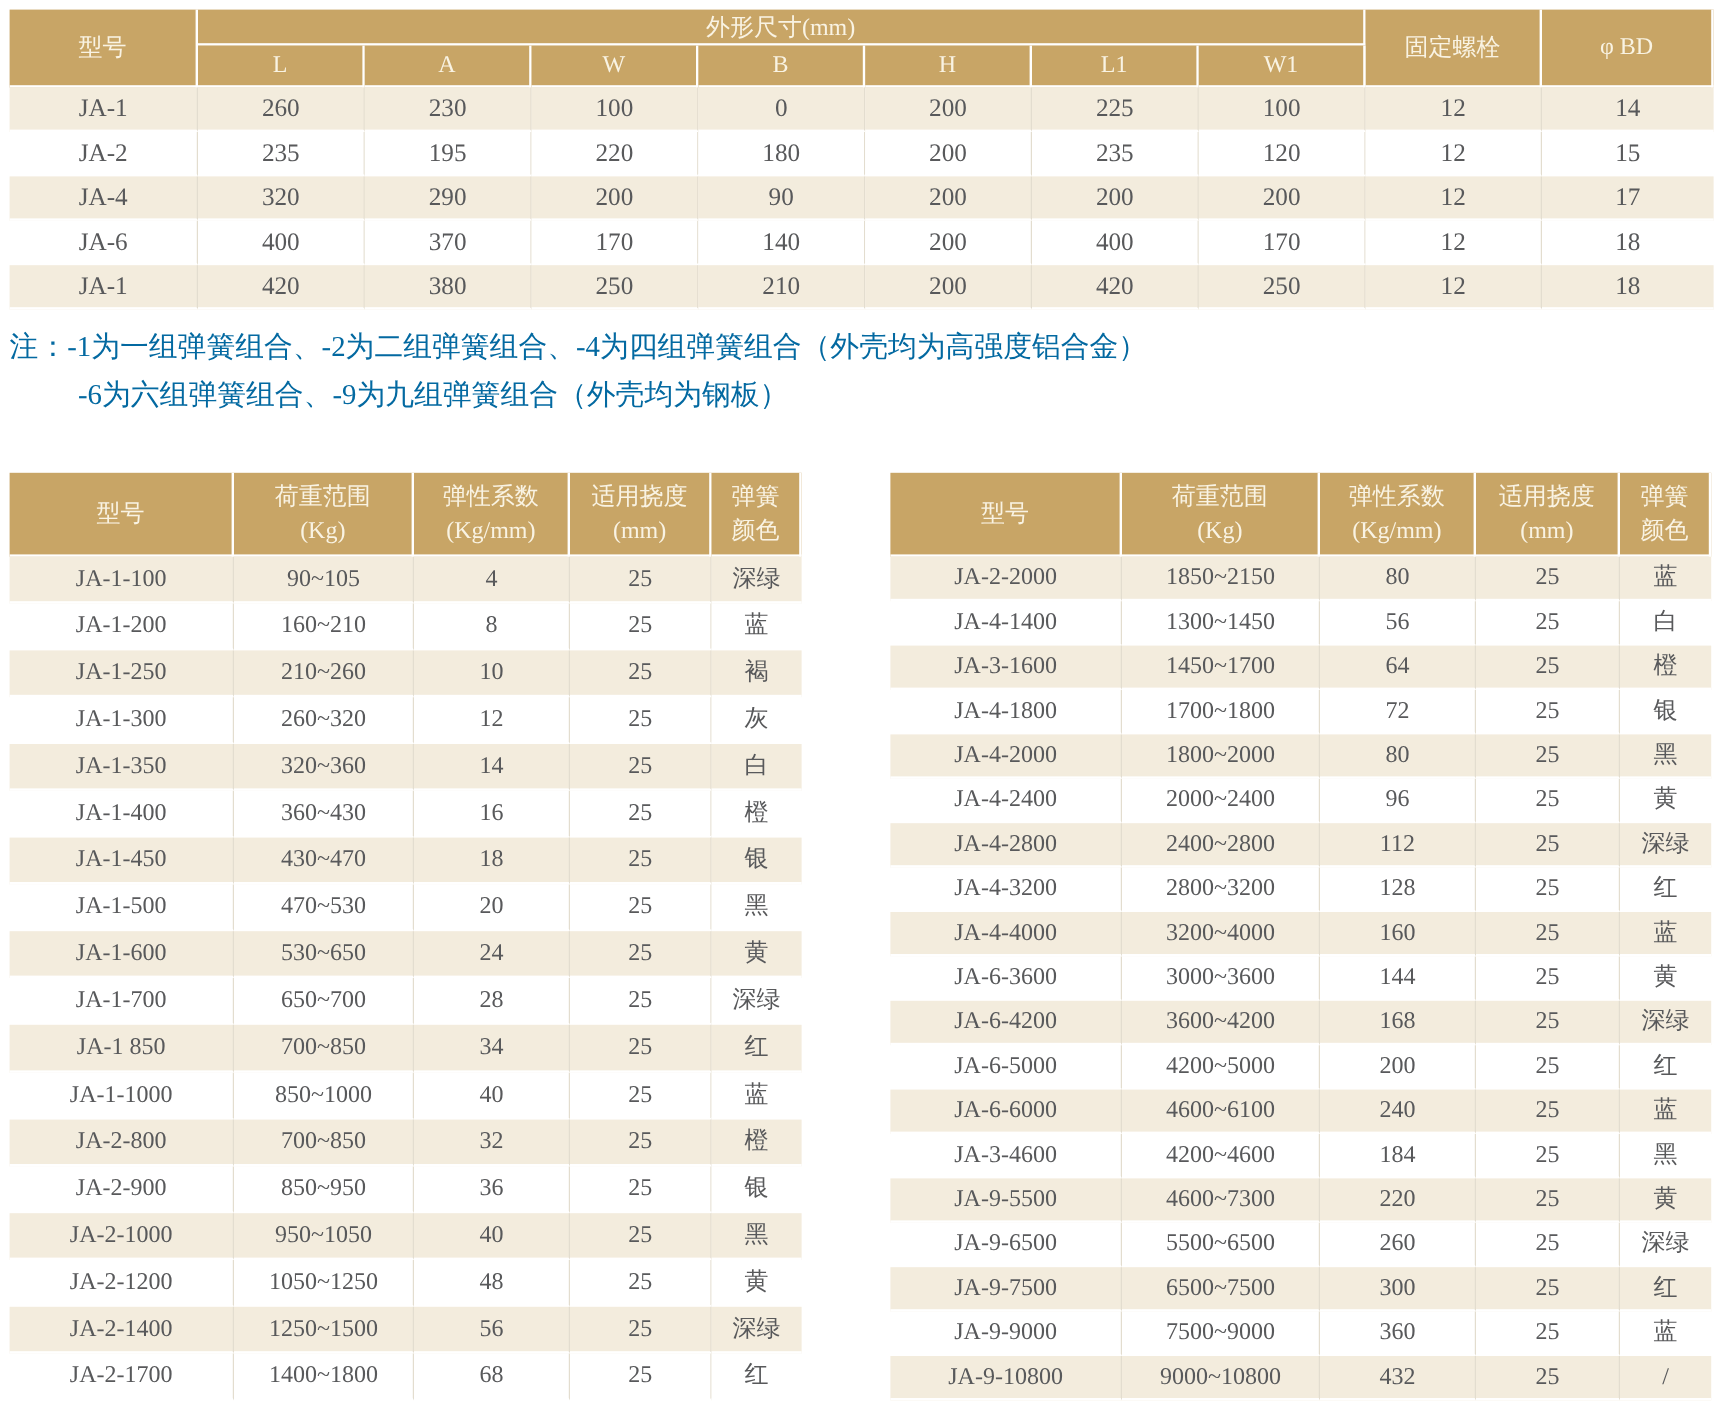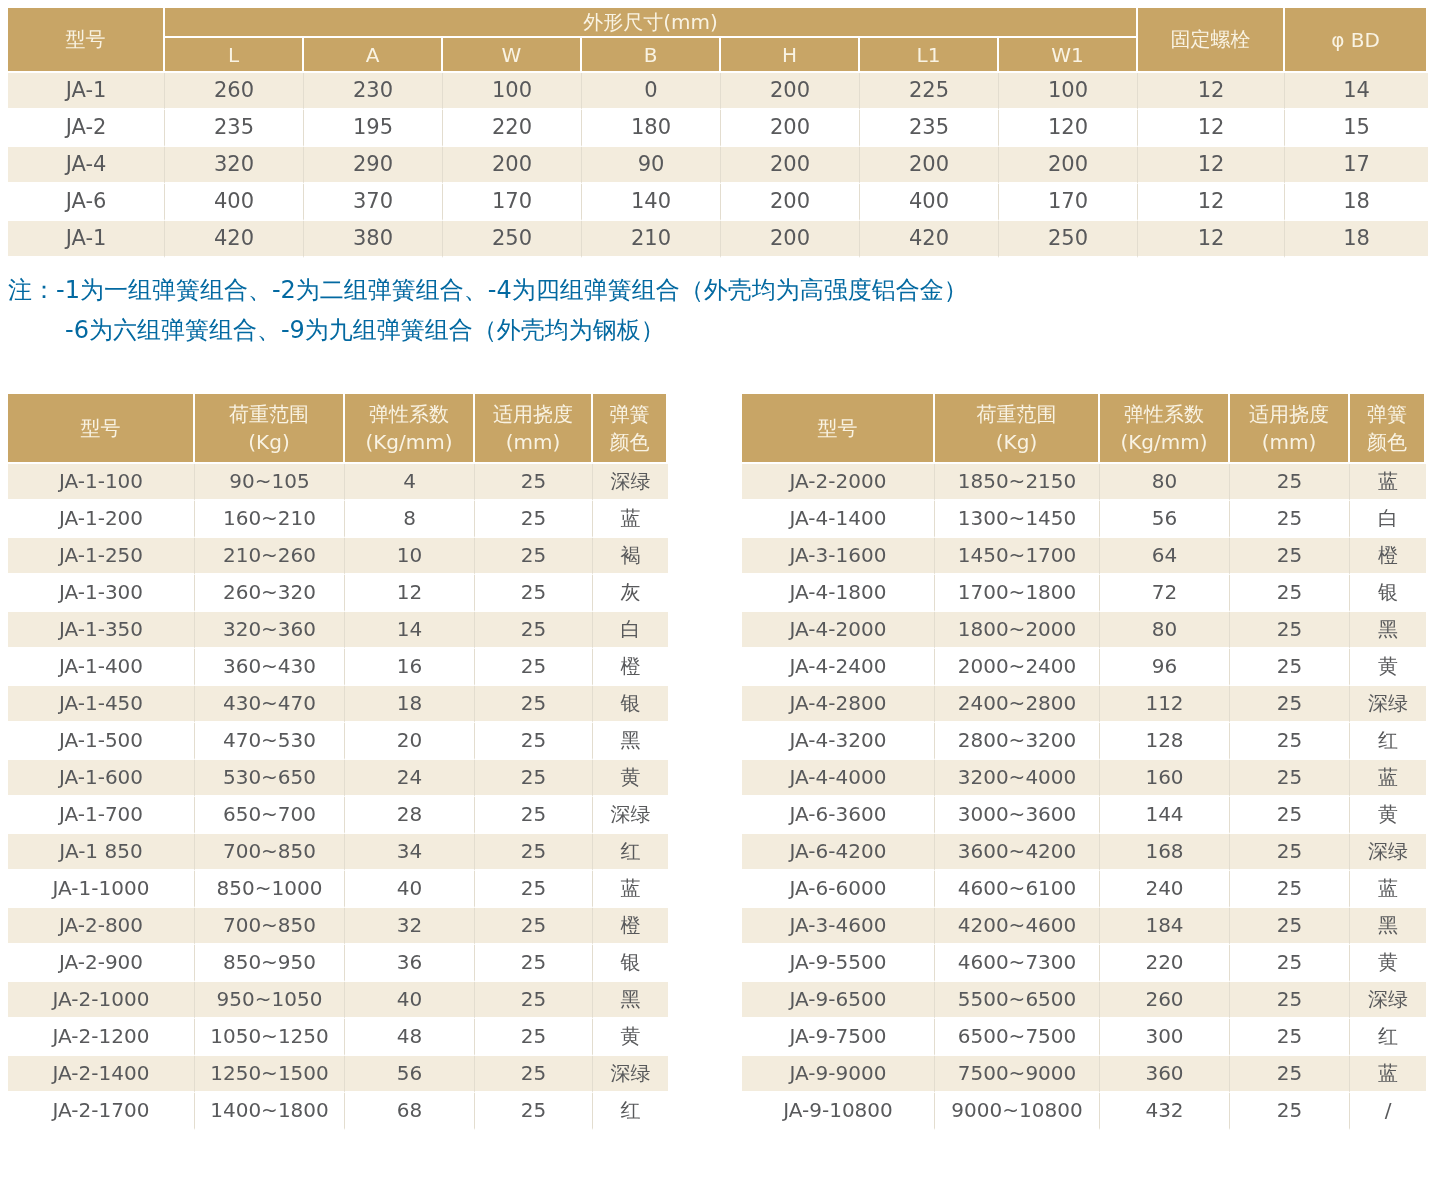"型号" .page { font-family: none -> Liberation Serif, serif }
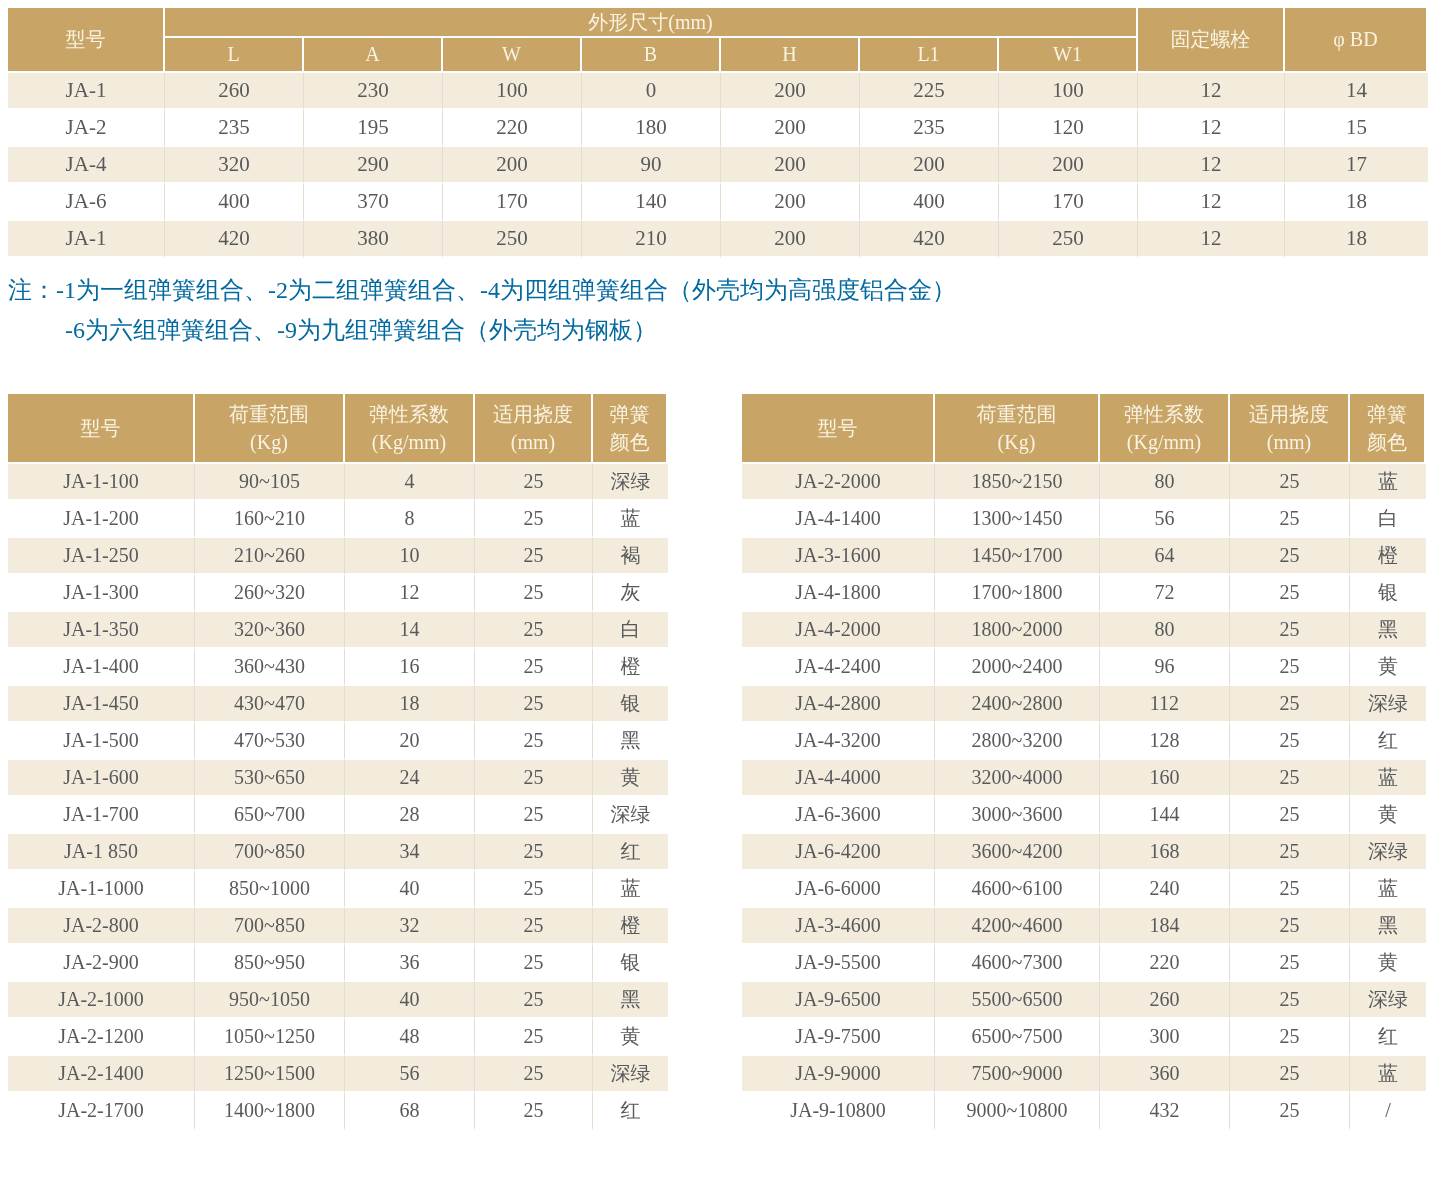"JA-6-5000" tr { html: none -> <tr> <td>JA-6-5000</td> <td>4200~5000</td> <td>200</td> <td>25</td> <td>红</td> </tr> }
